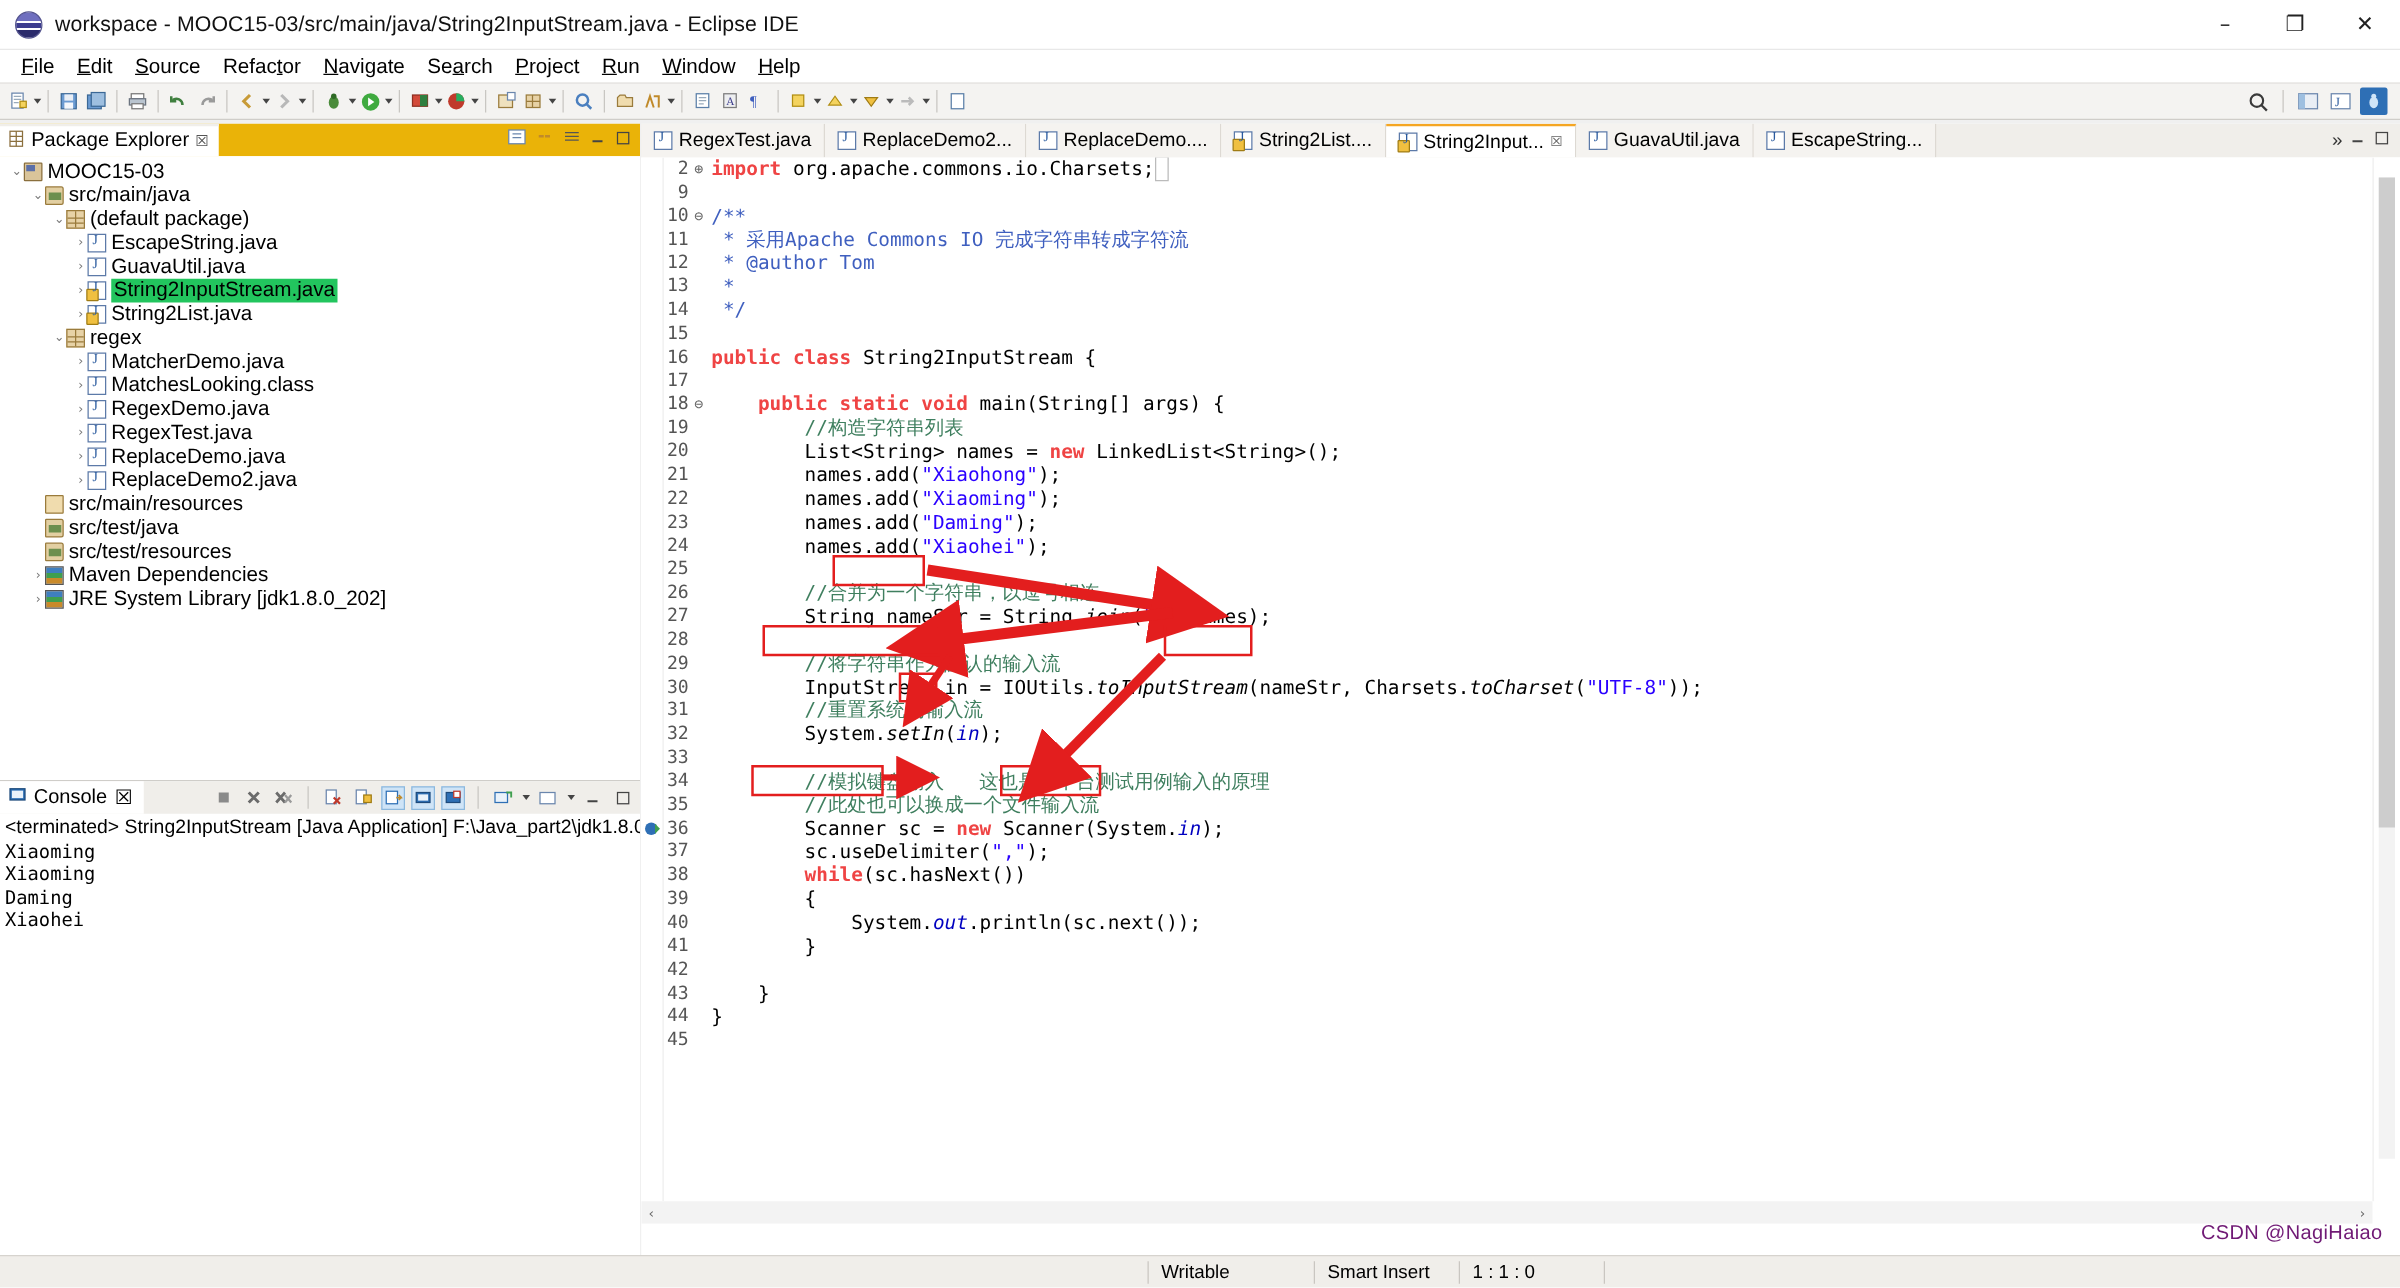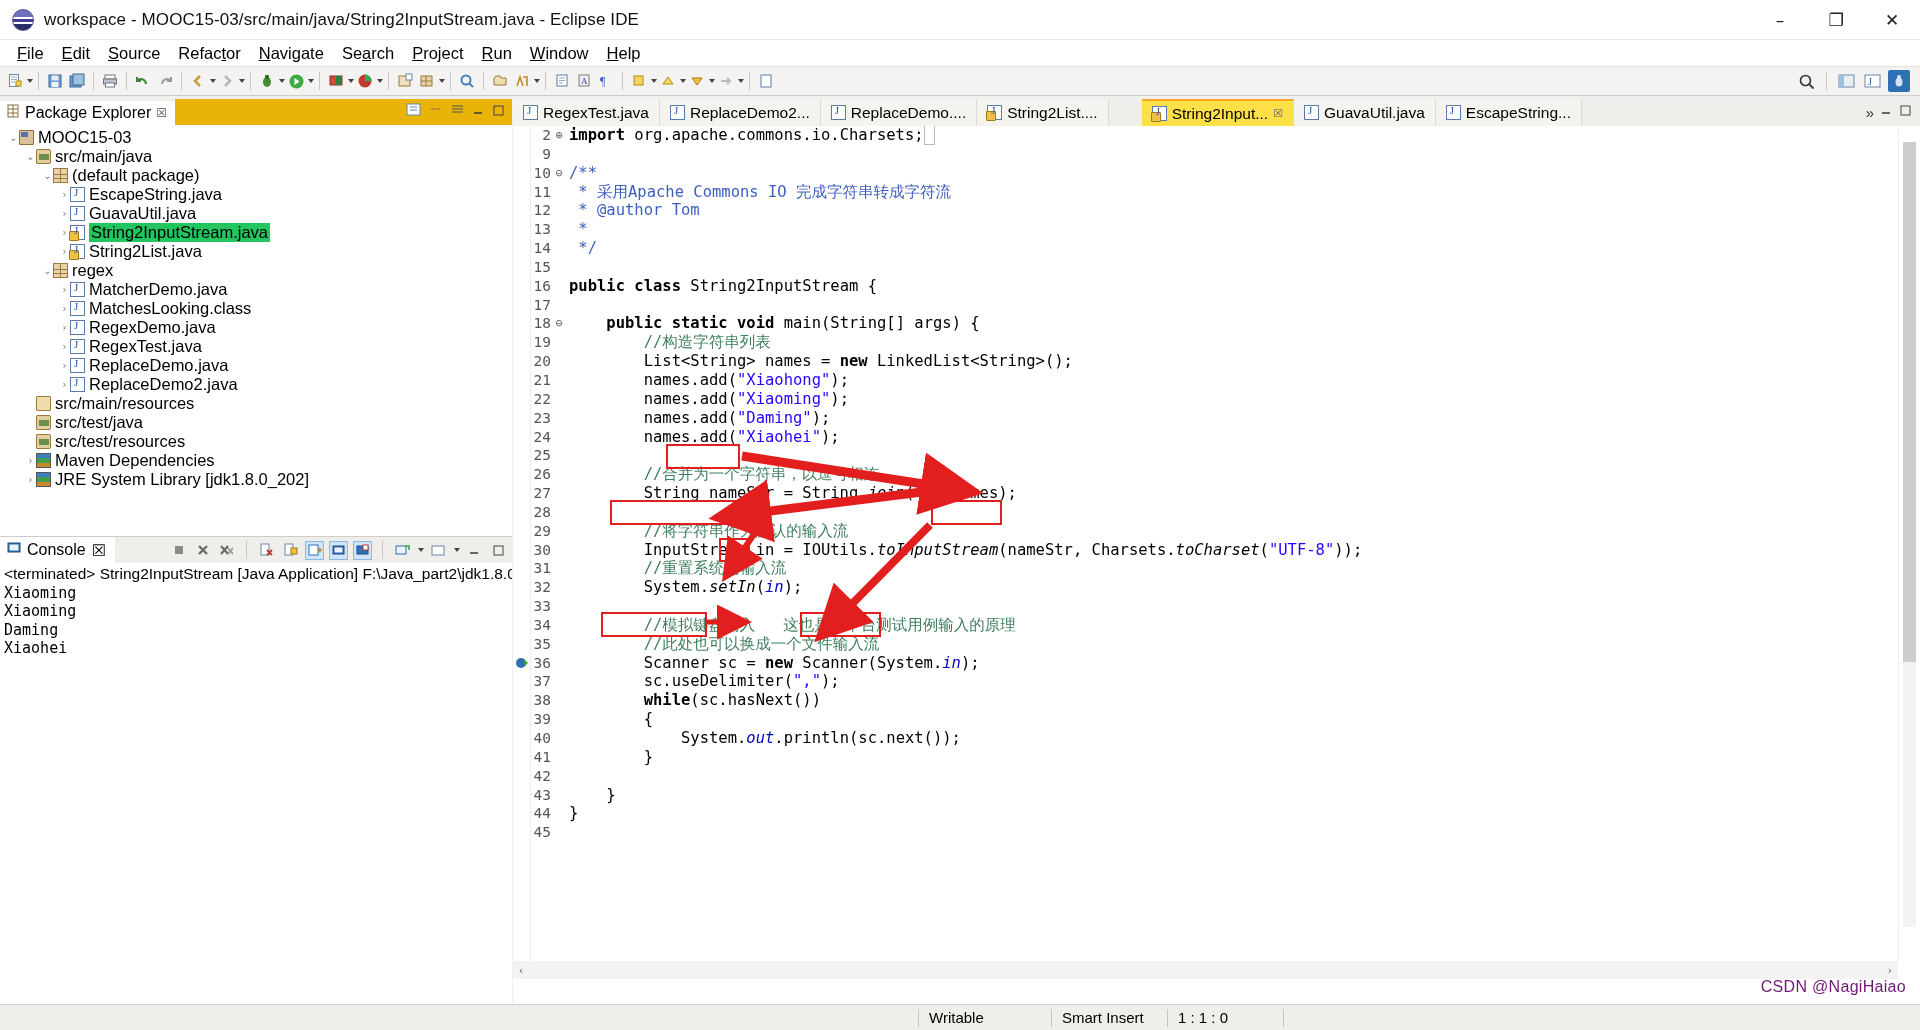"String2Input..." .etab.active { background: #fde047 -> #ffffff; margin-left: 33px -> none }
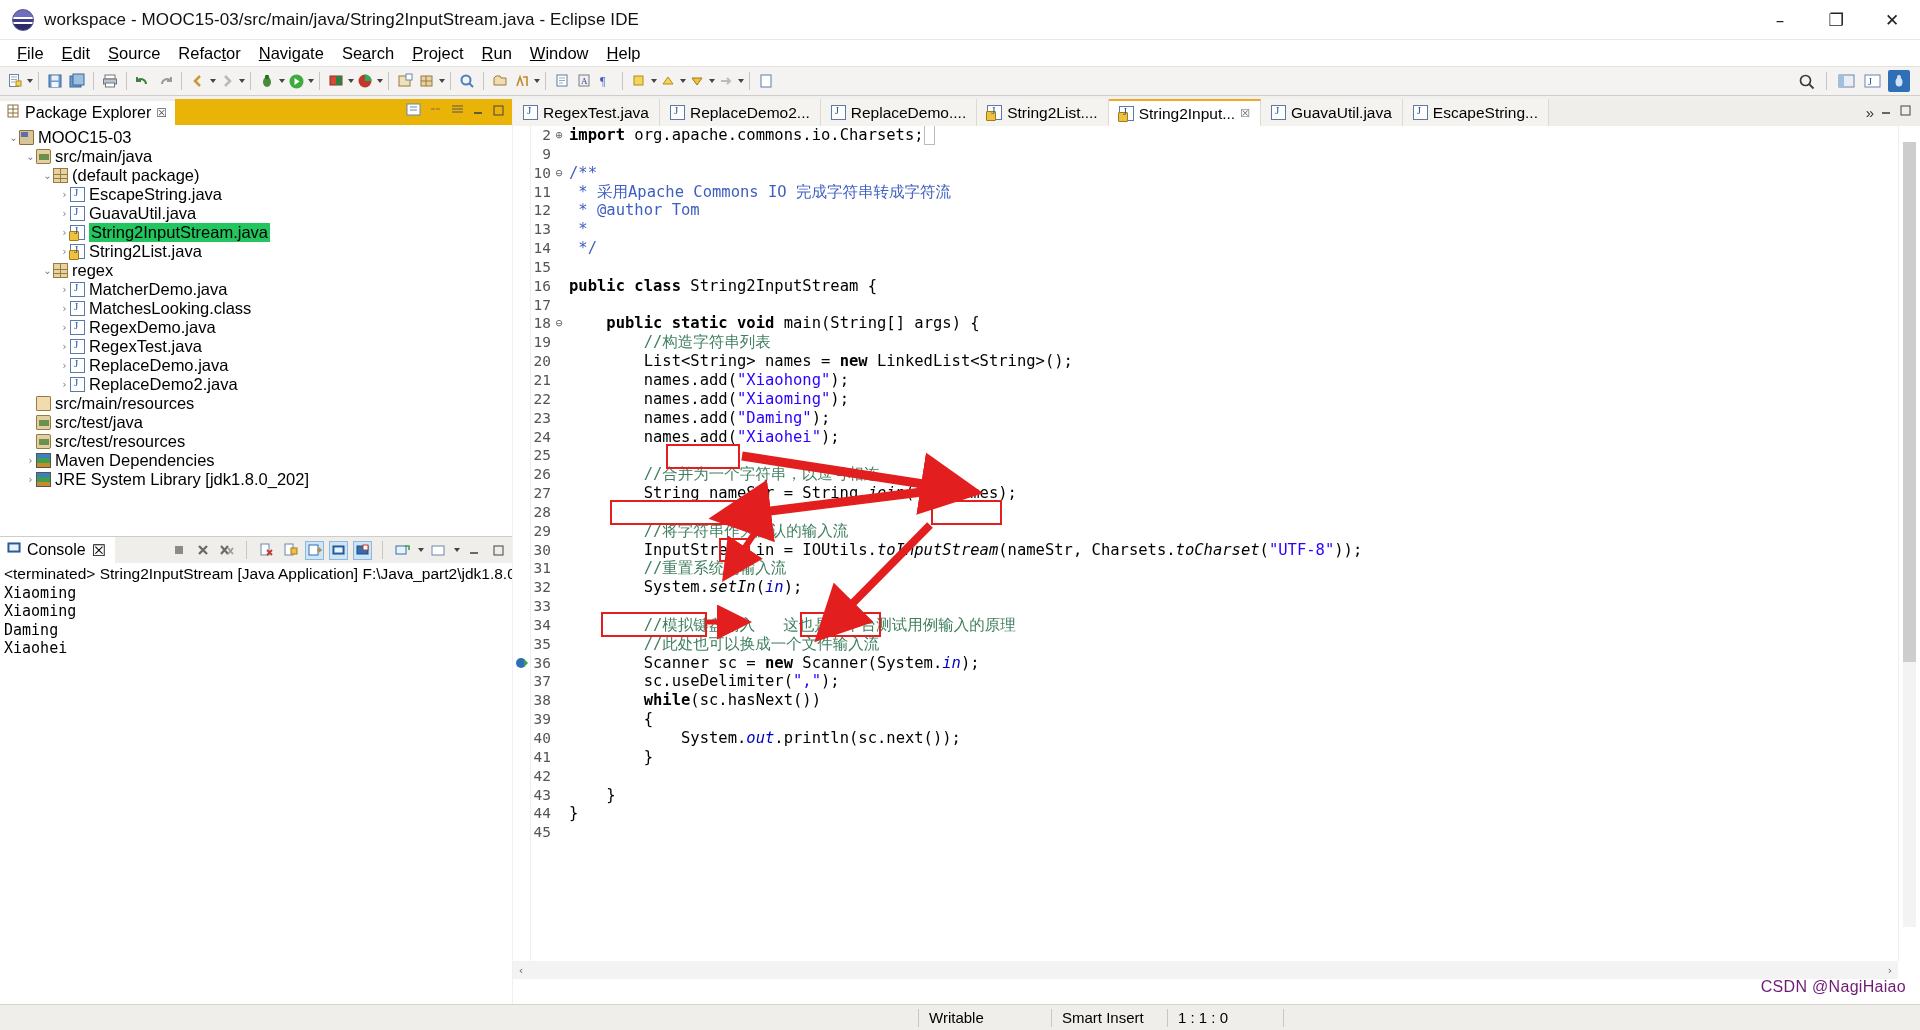"import" .kw { color: #000000 -> #ef4444 }
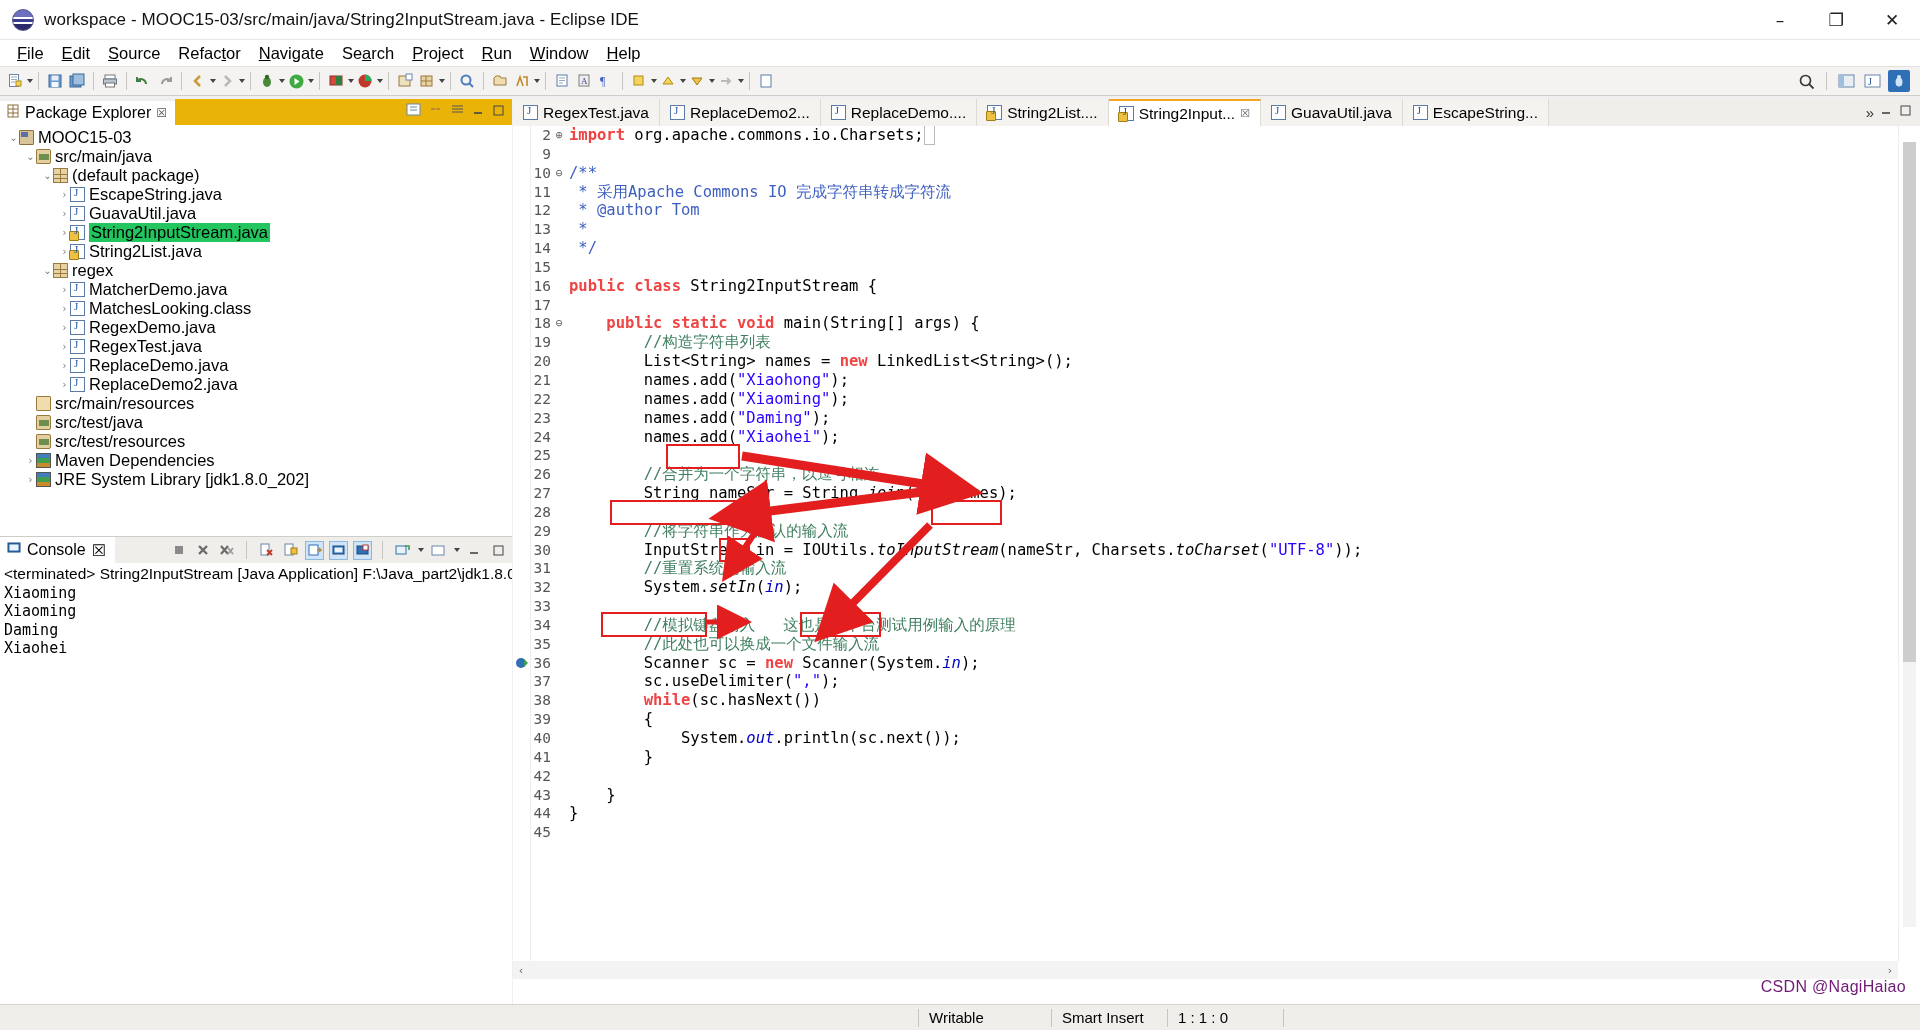"Console" .consolepane { height: 468px -> 380px }
